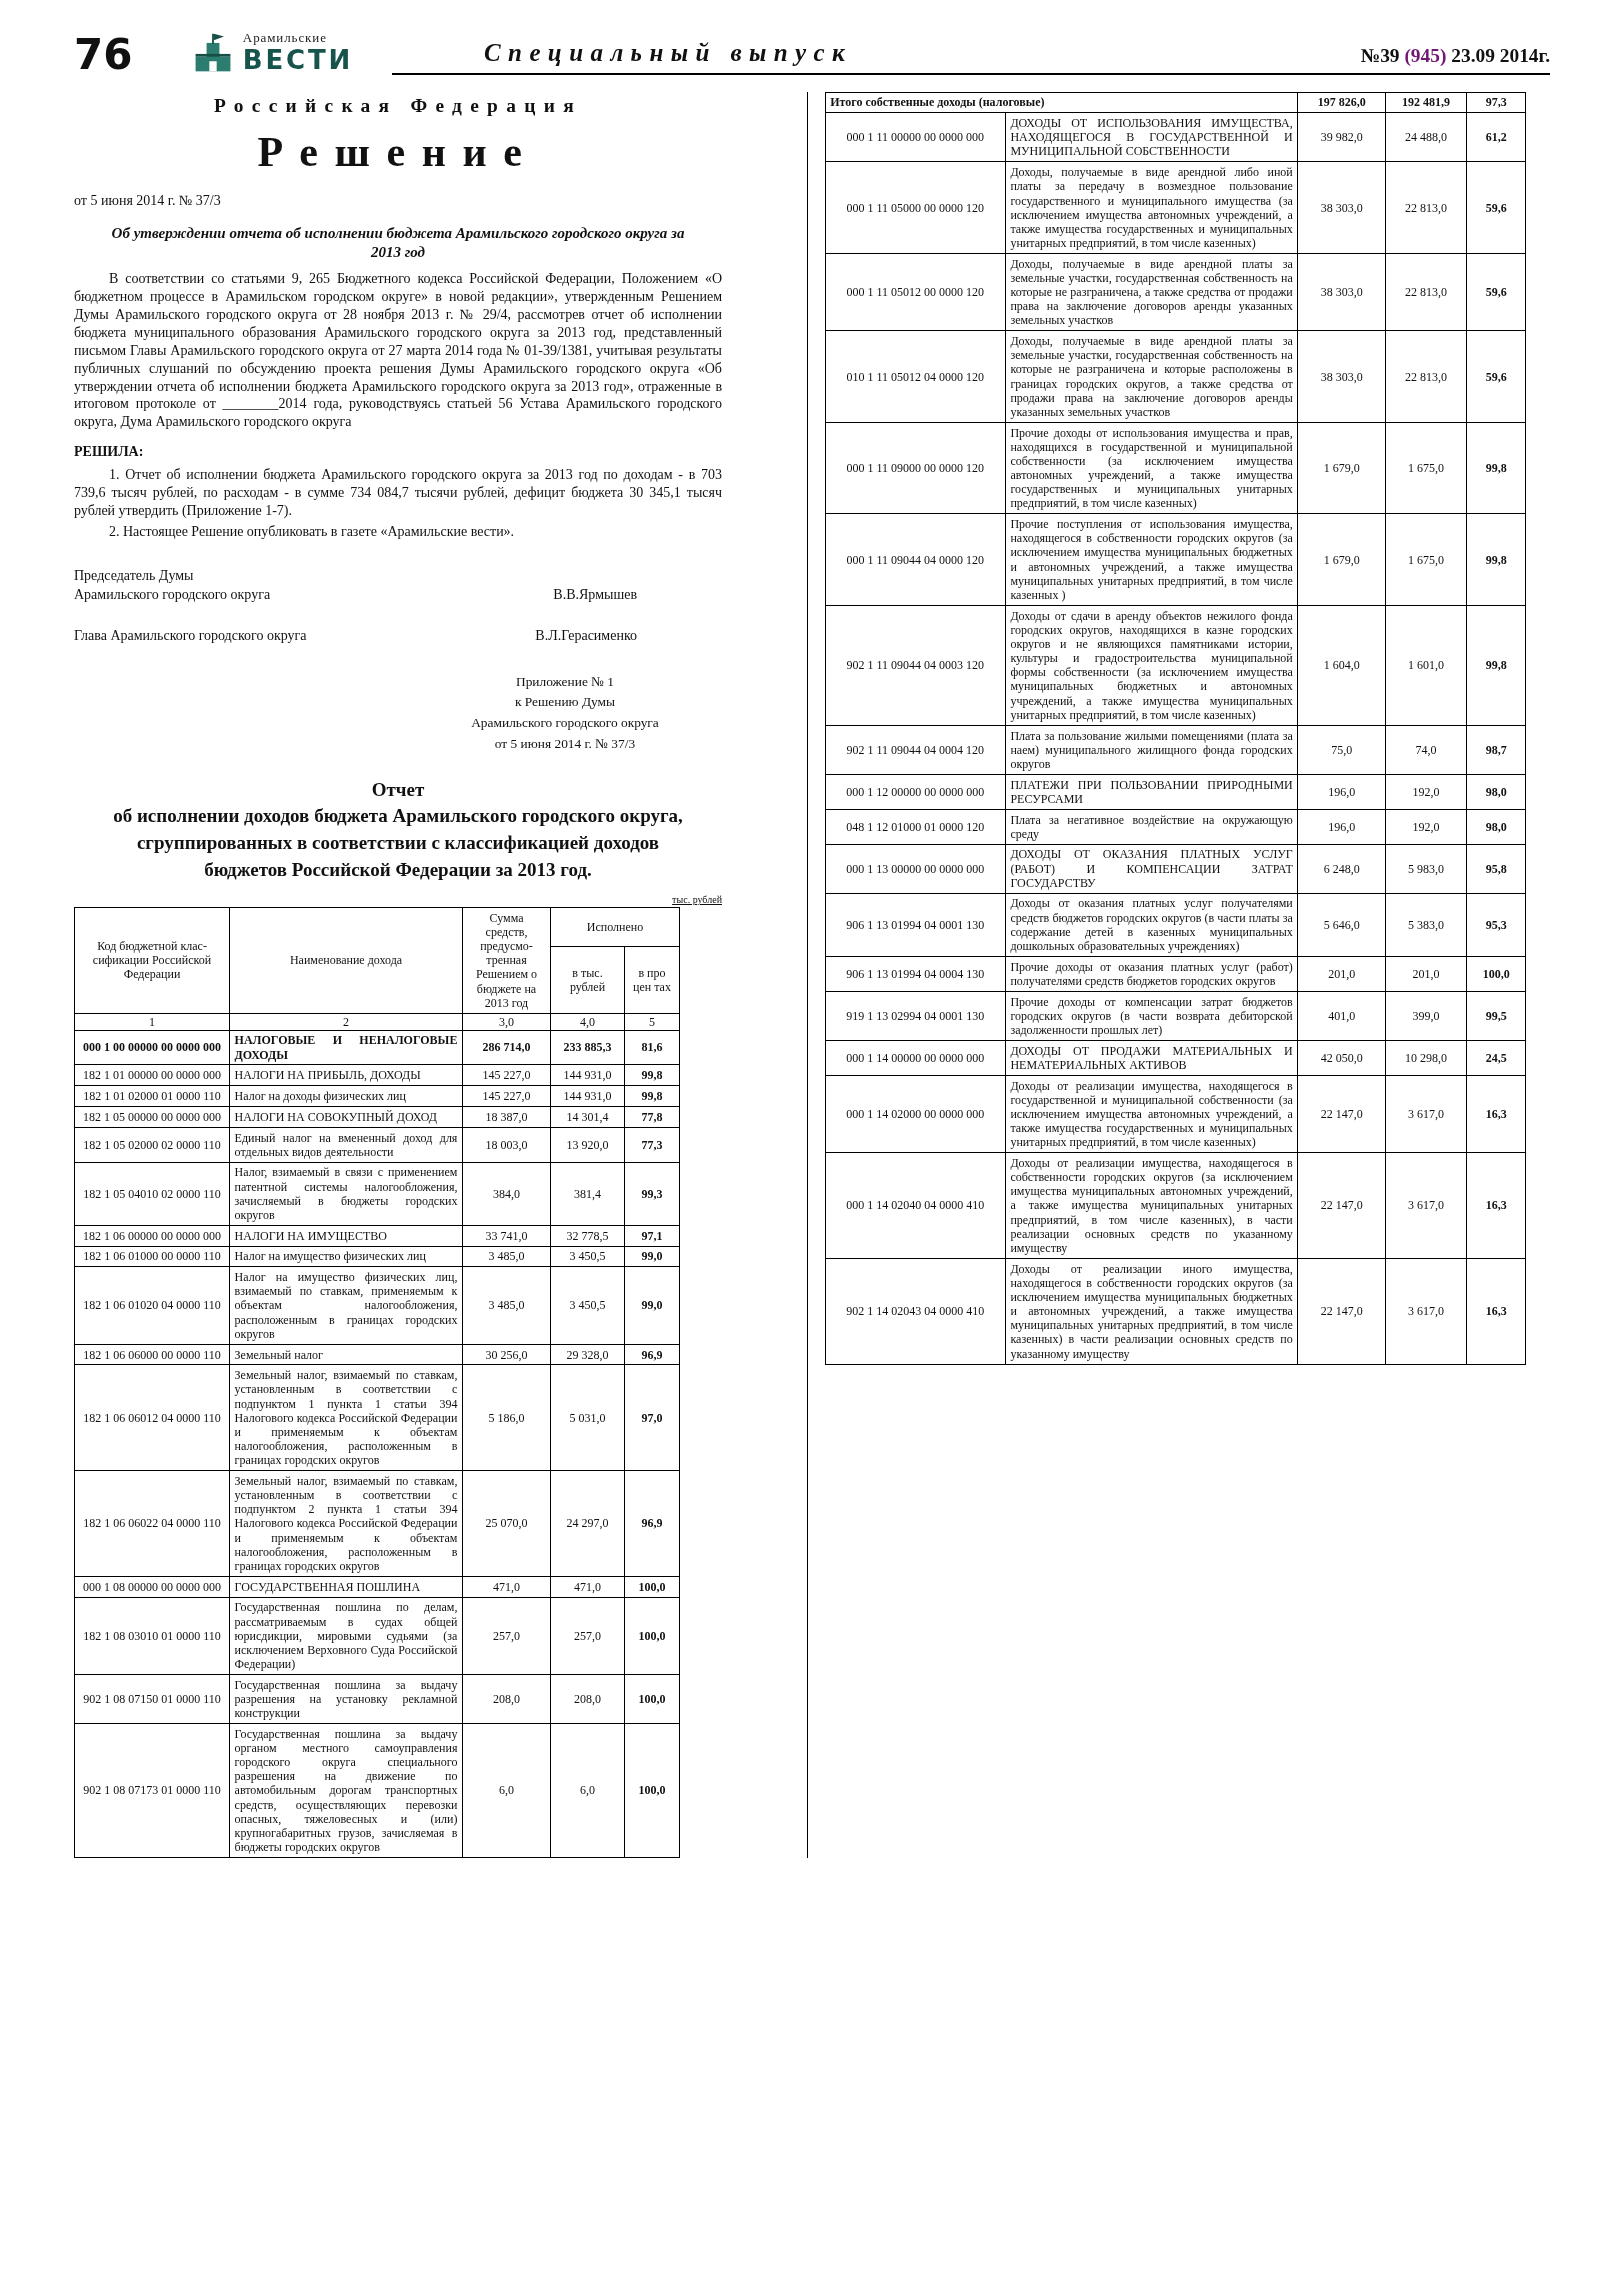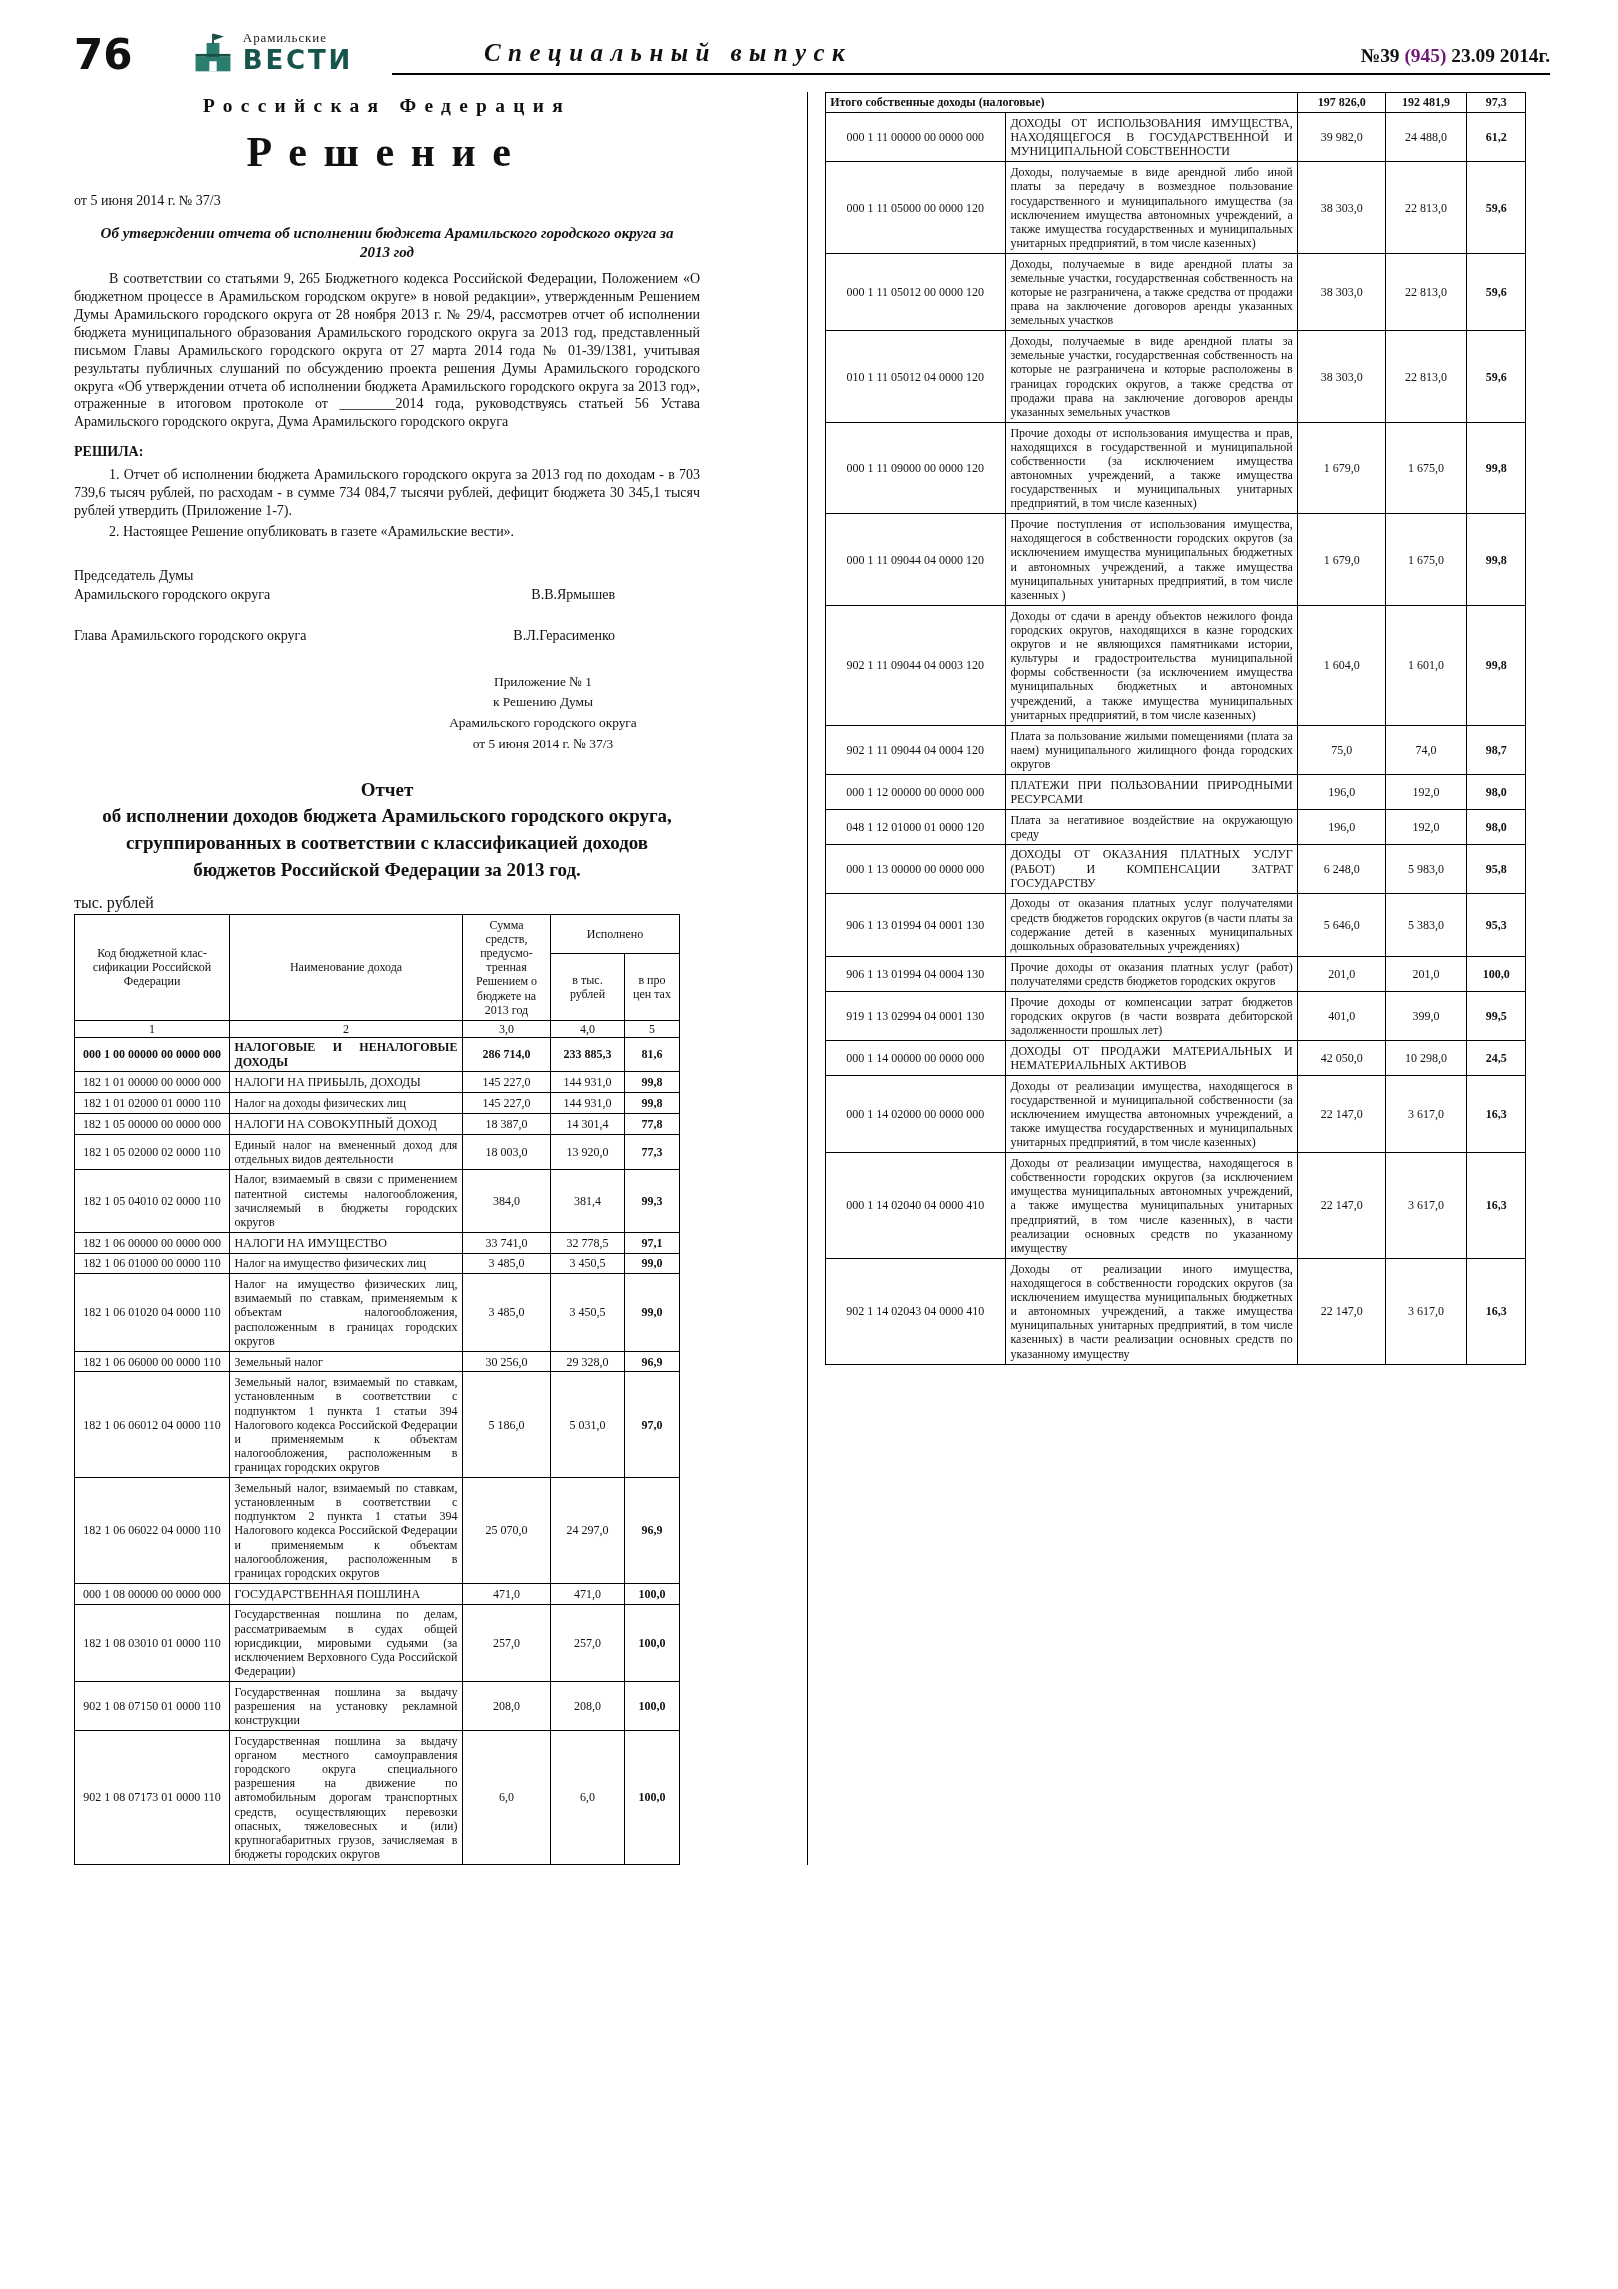"Российская Федерация" .col-left { padding-right: 107px -> 85px }
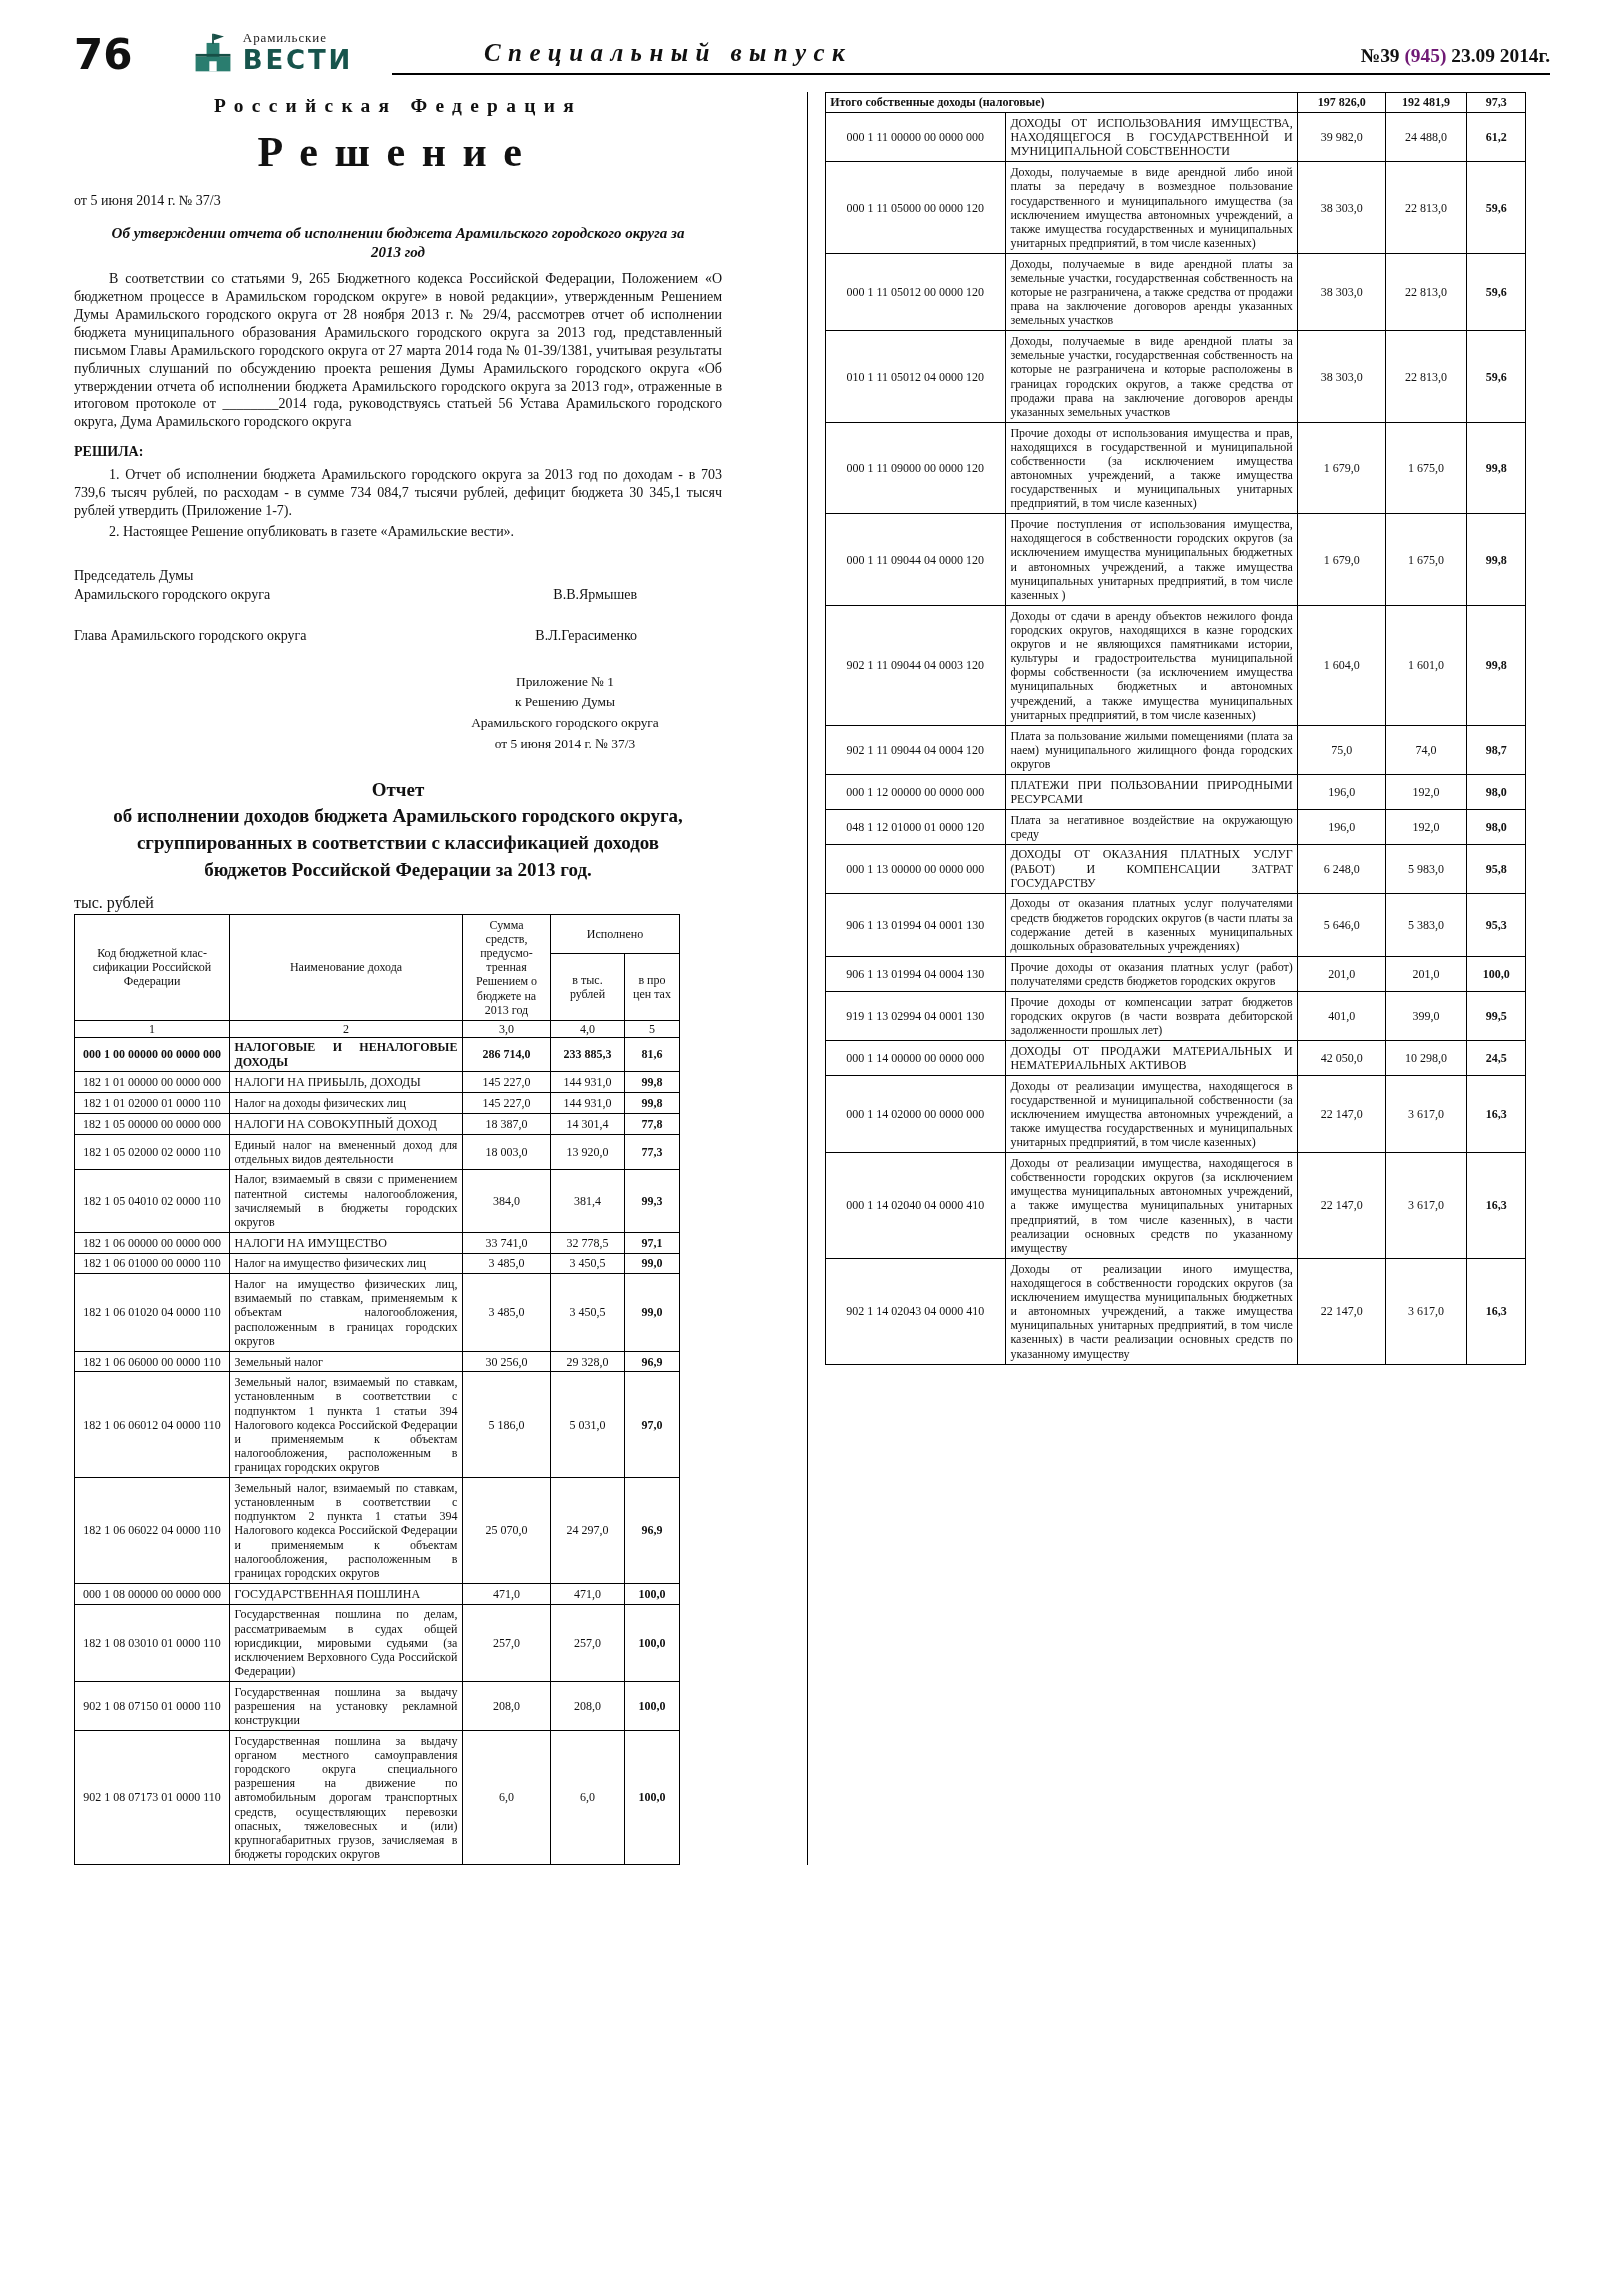"тыс. рублей" .units { font-size: 16px -> 10px; text-align: none -> right; text-decoration: none -> underline }
